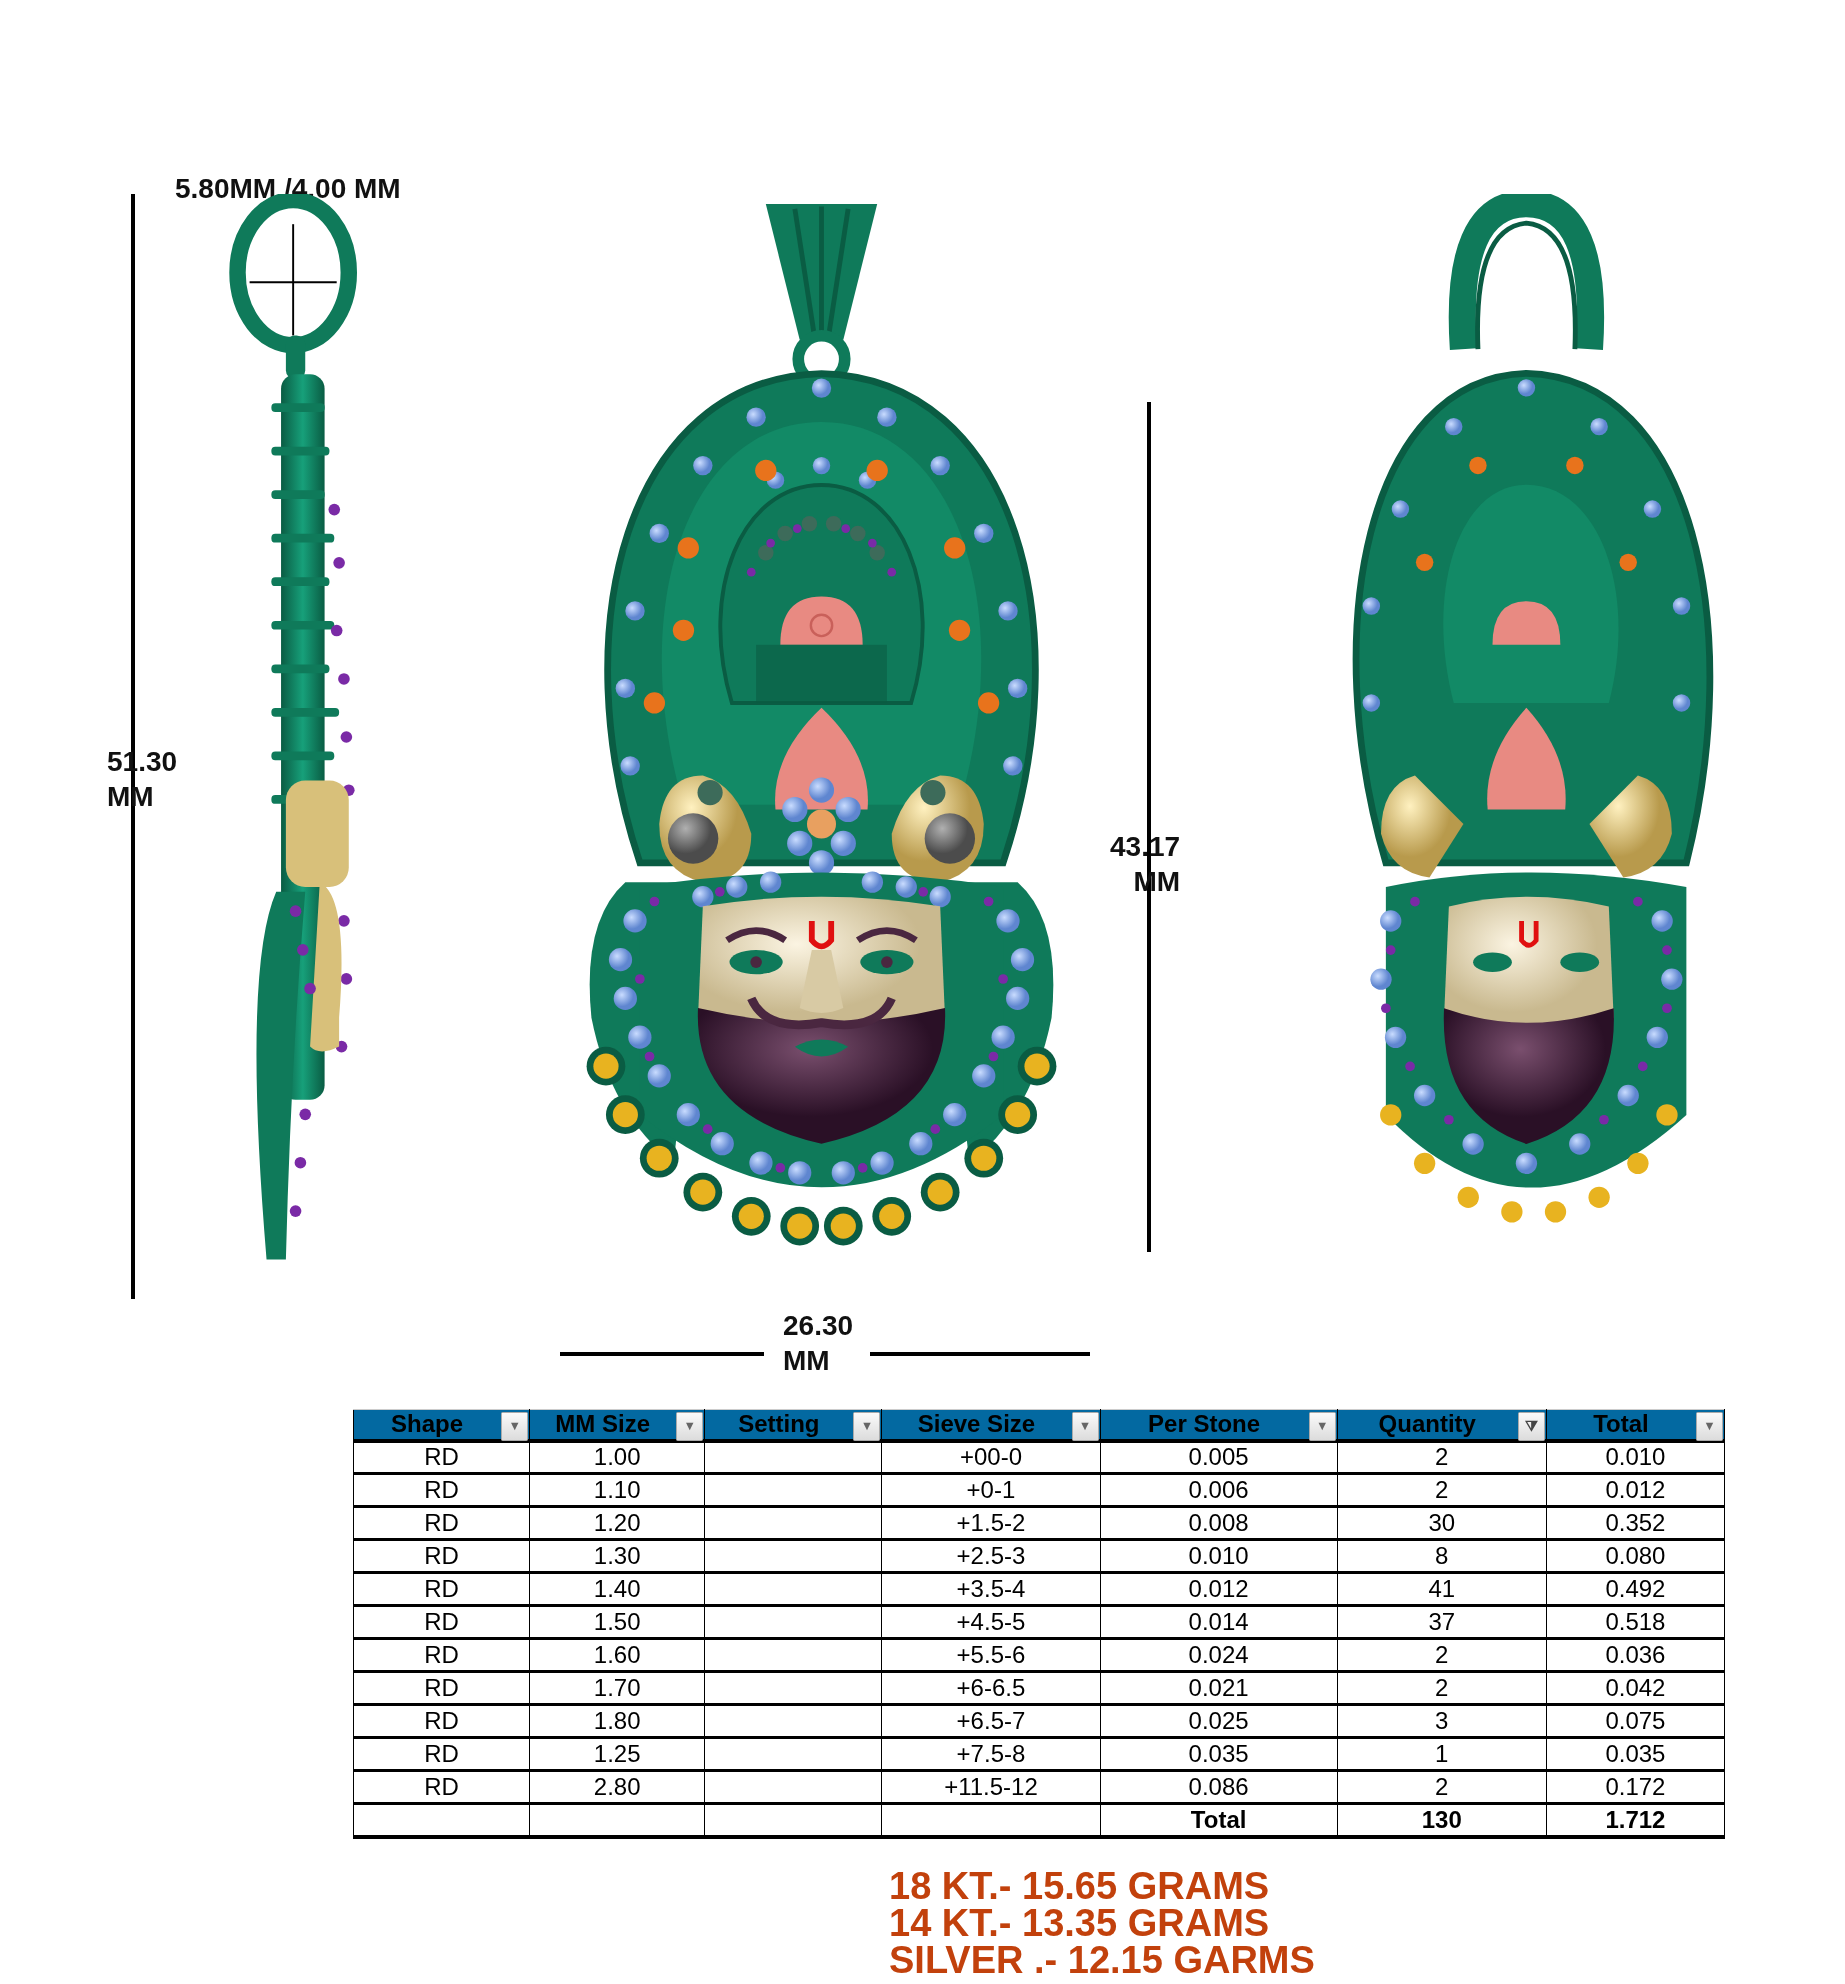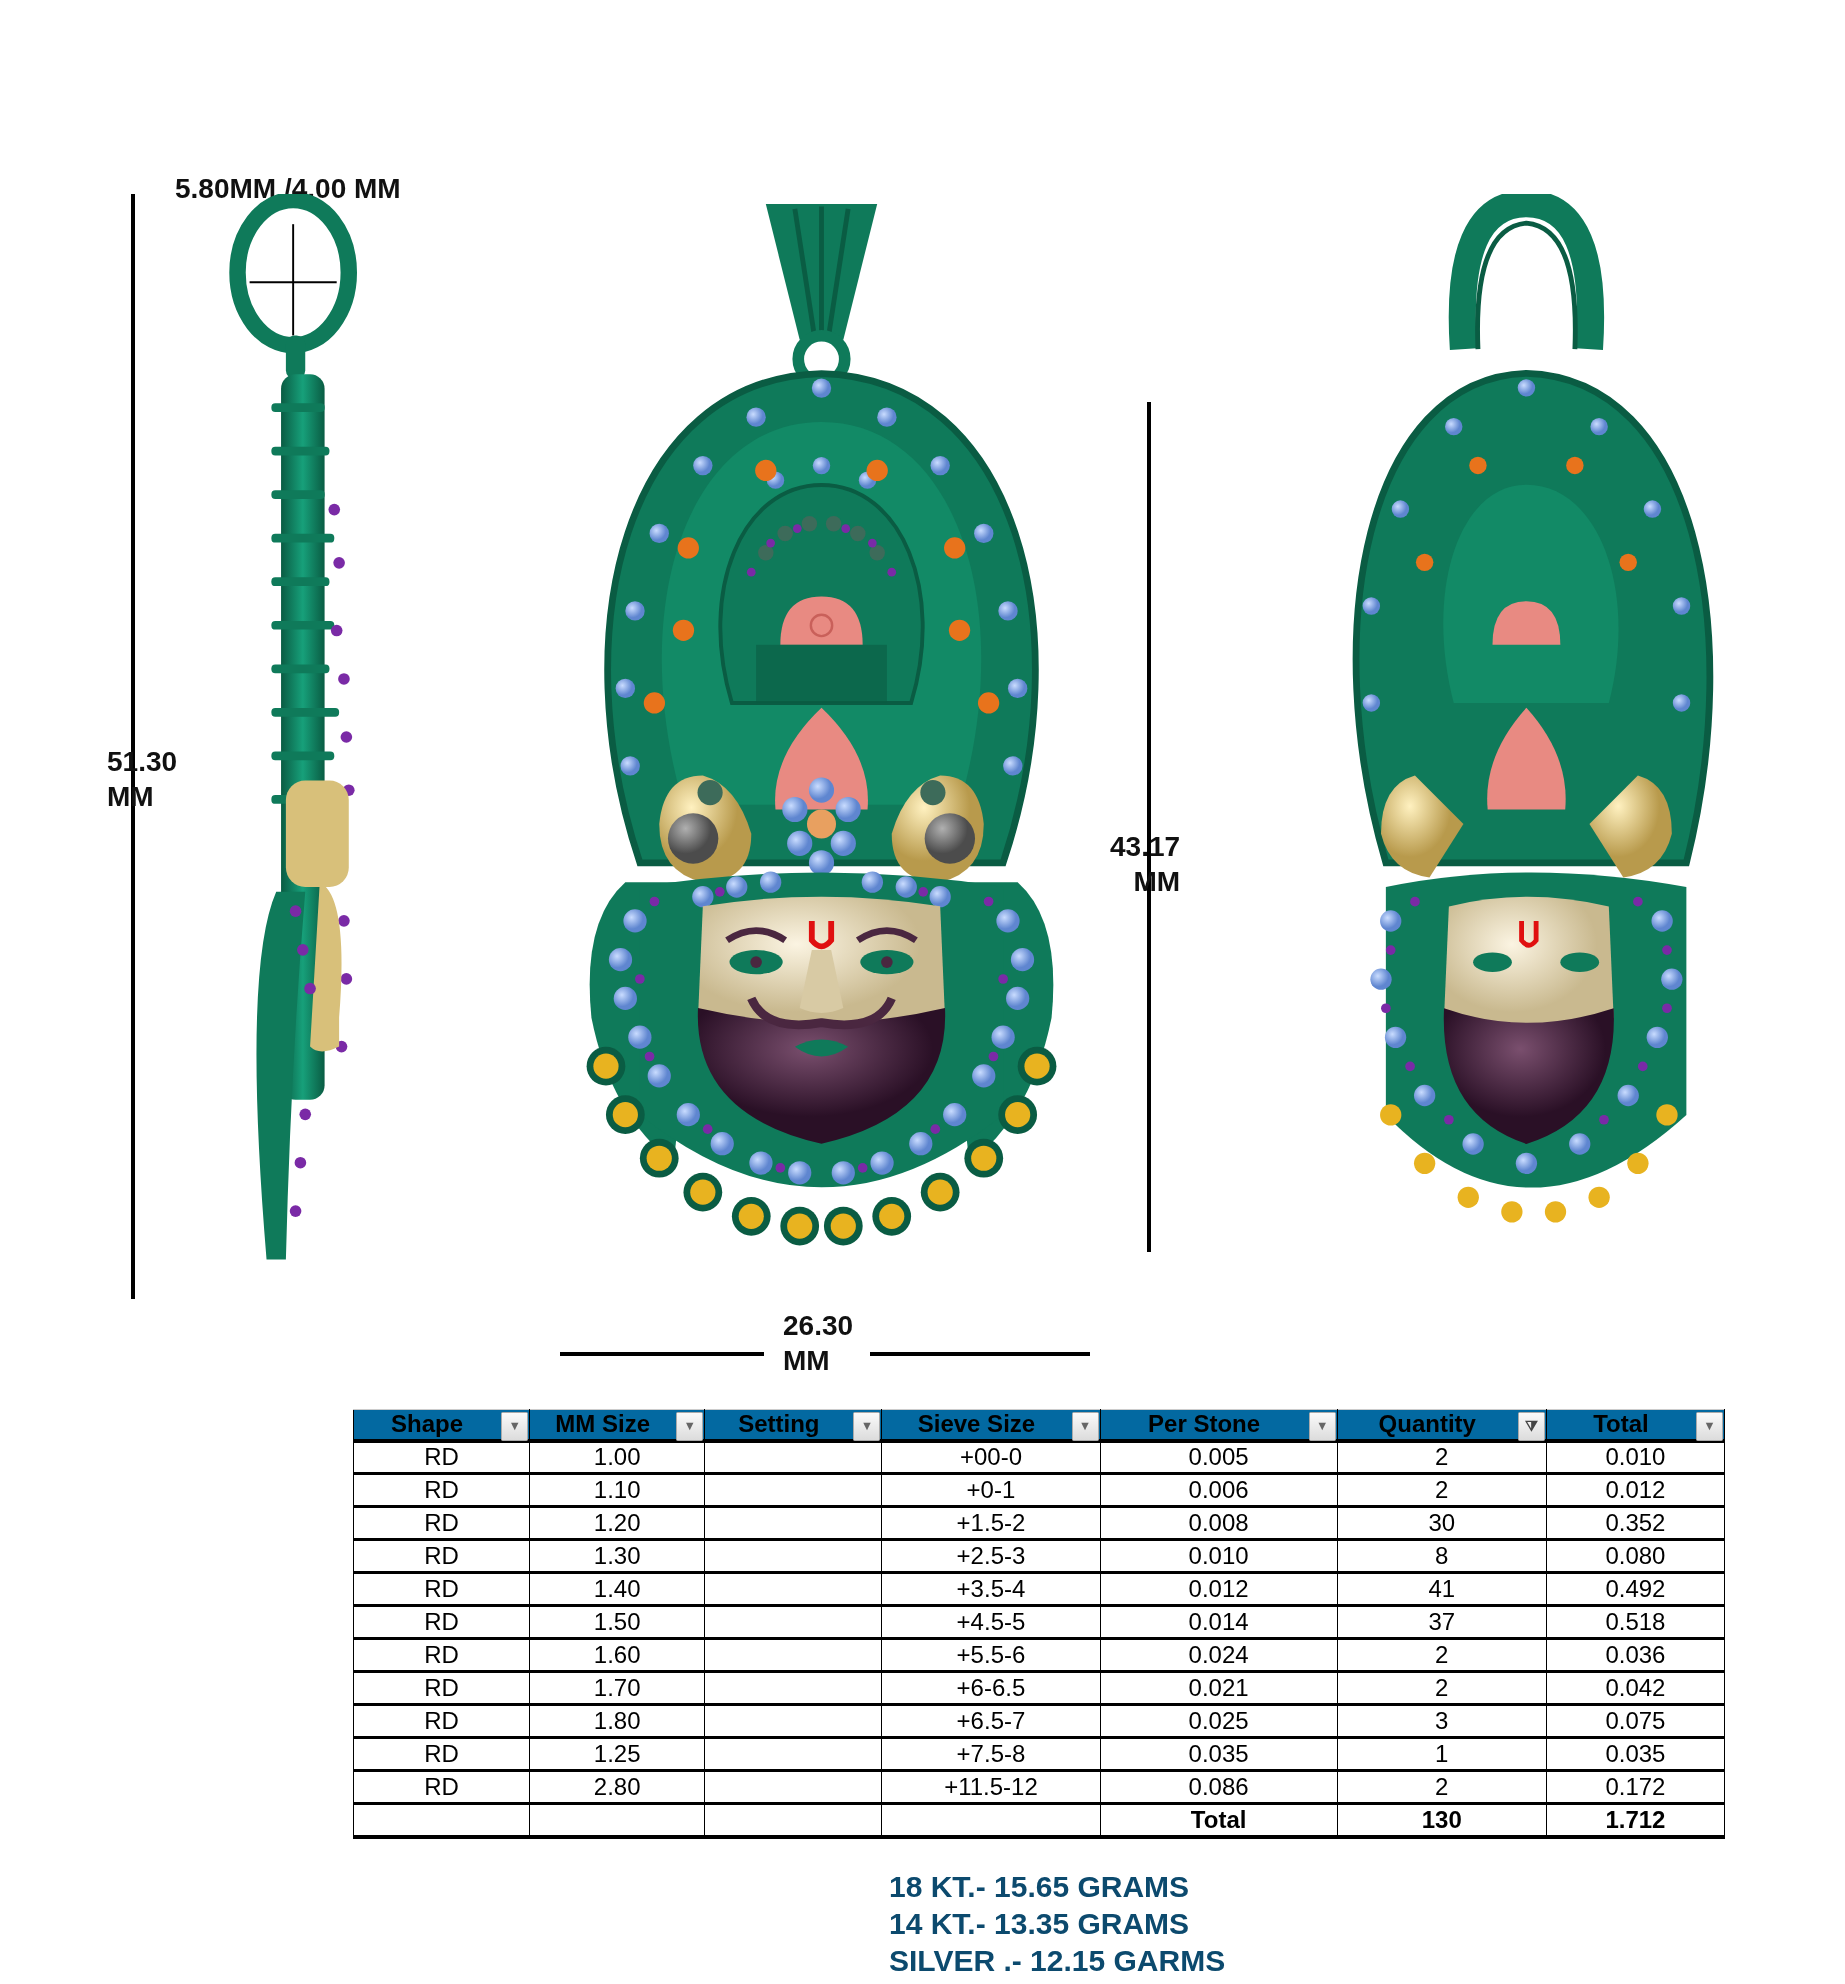"18 KT.- 15.65 GRAMS" .weights { color: #0c4a6e -> #c2410c; font-size: 30px -> 38px }
